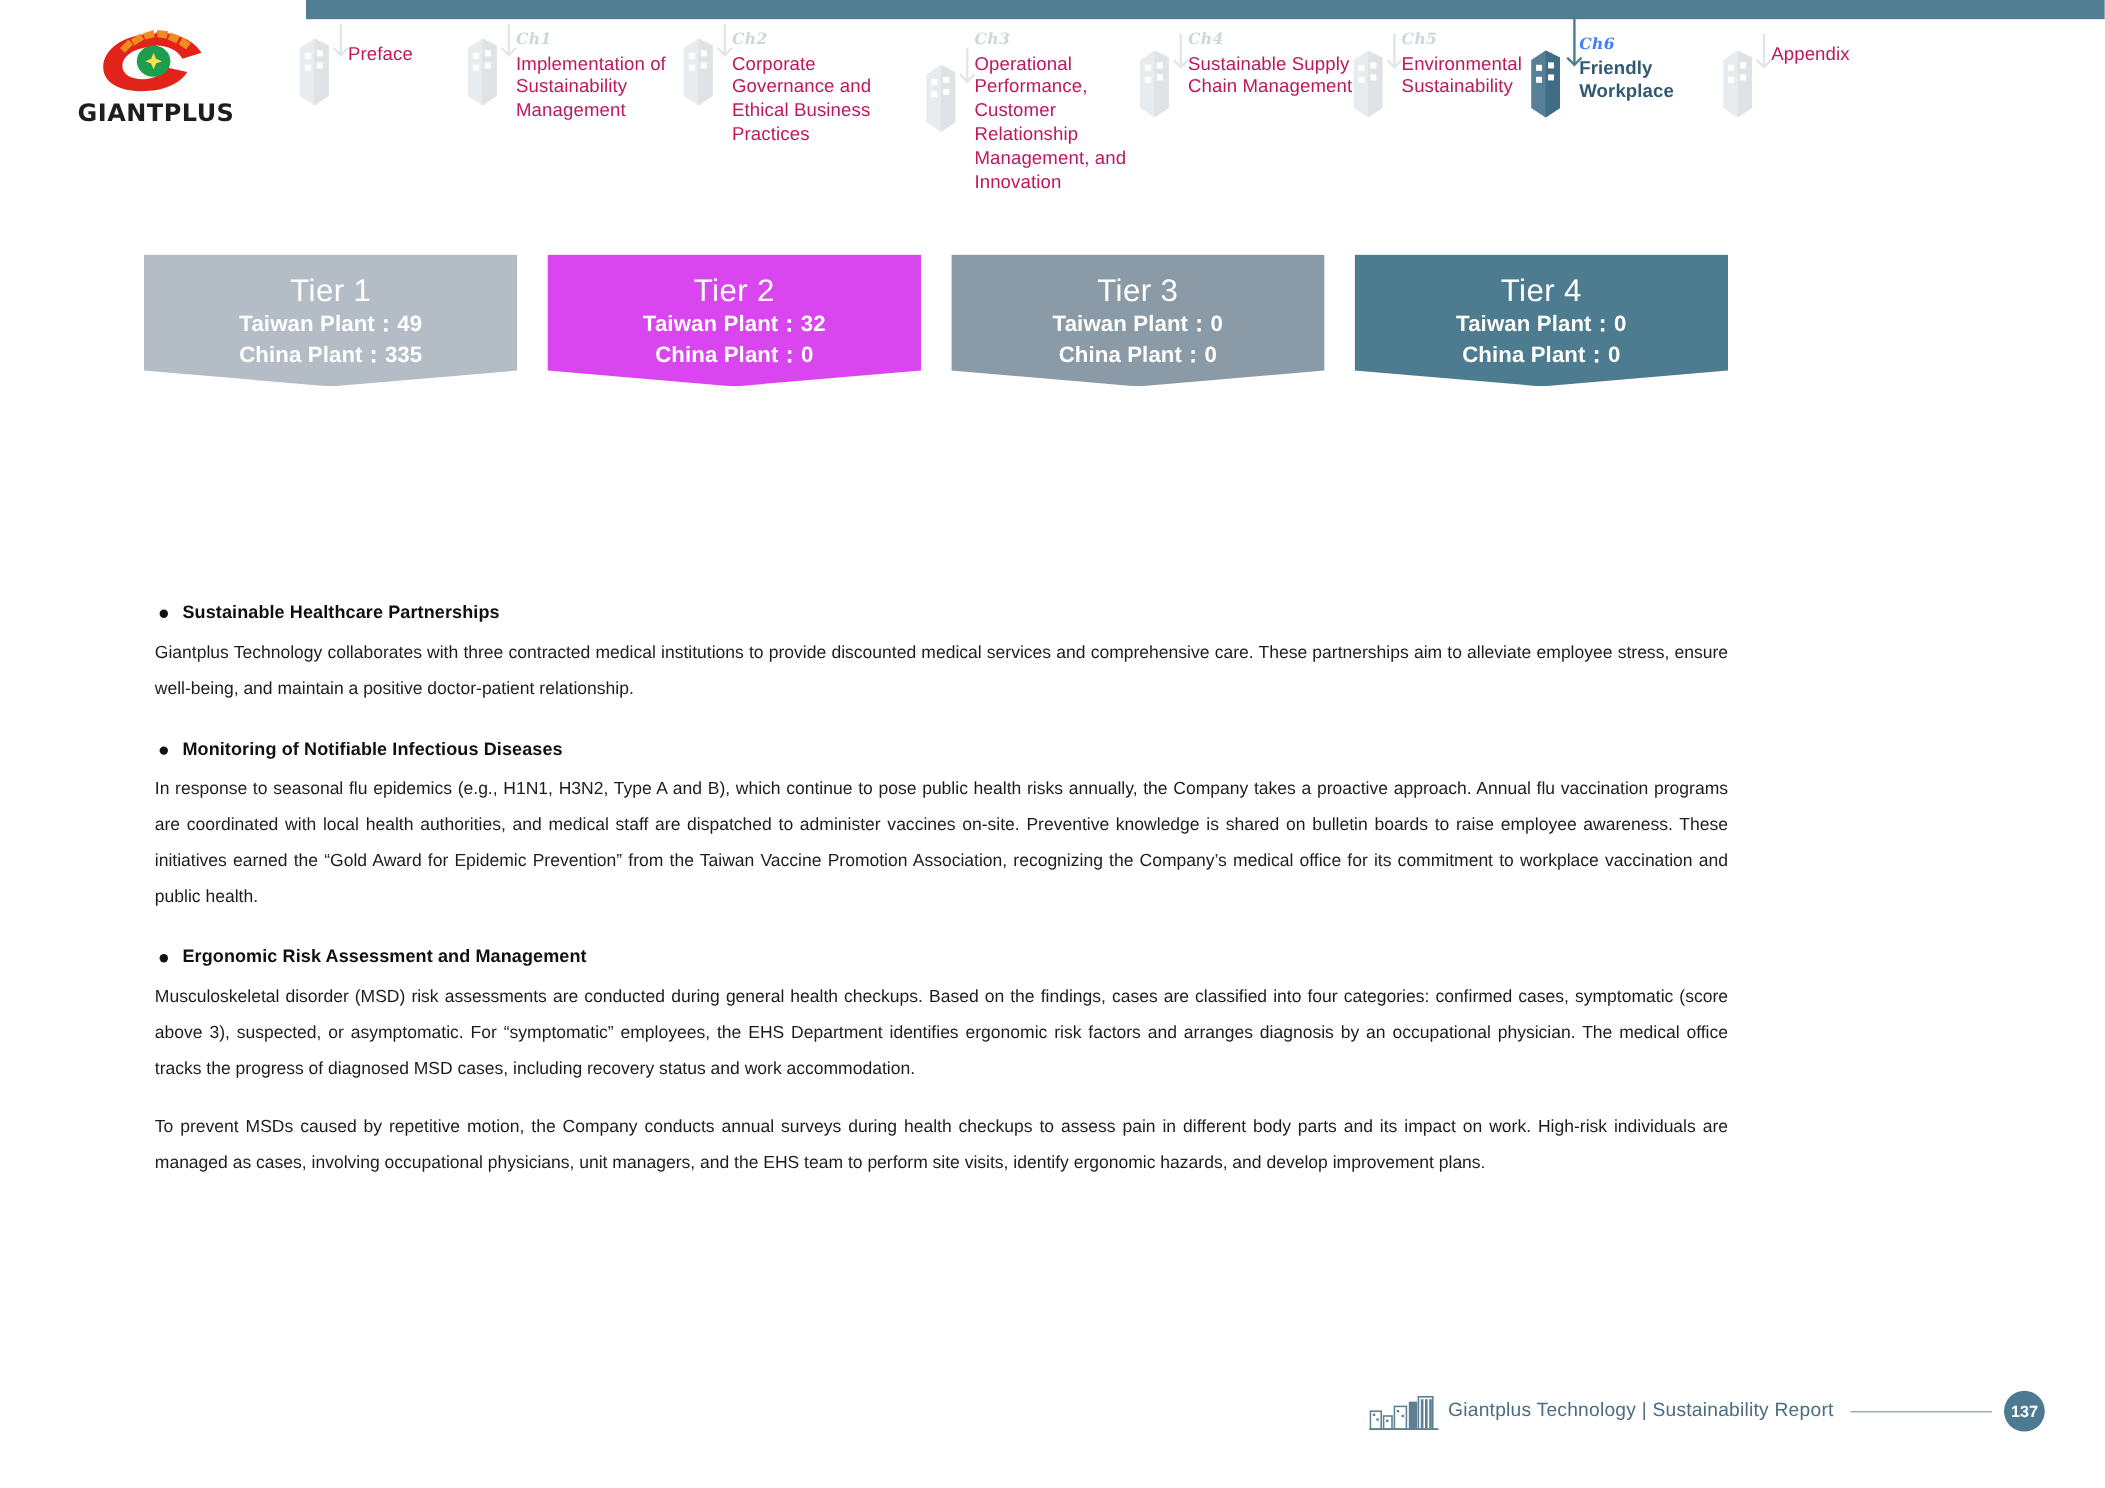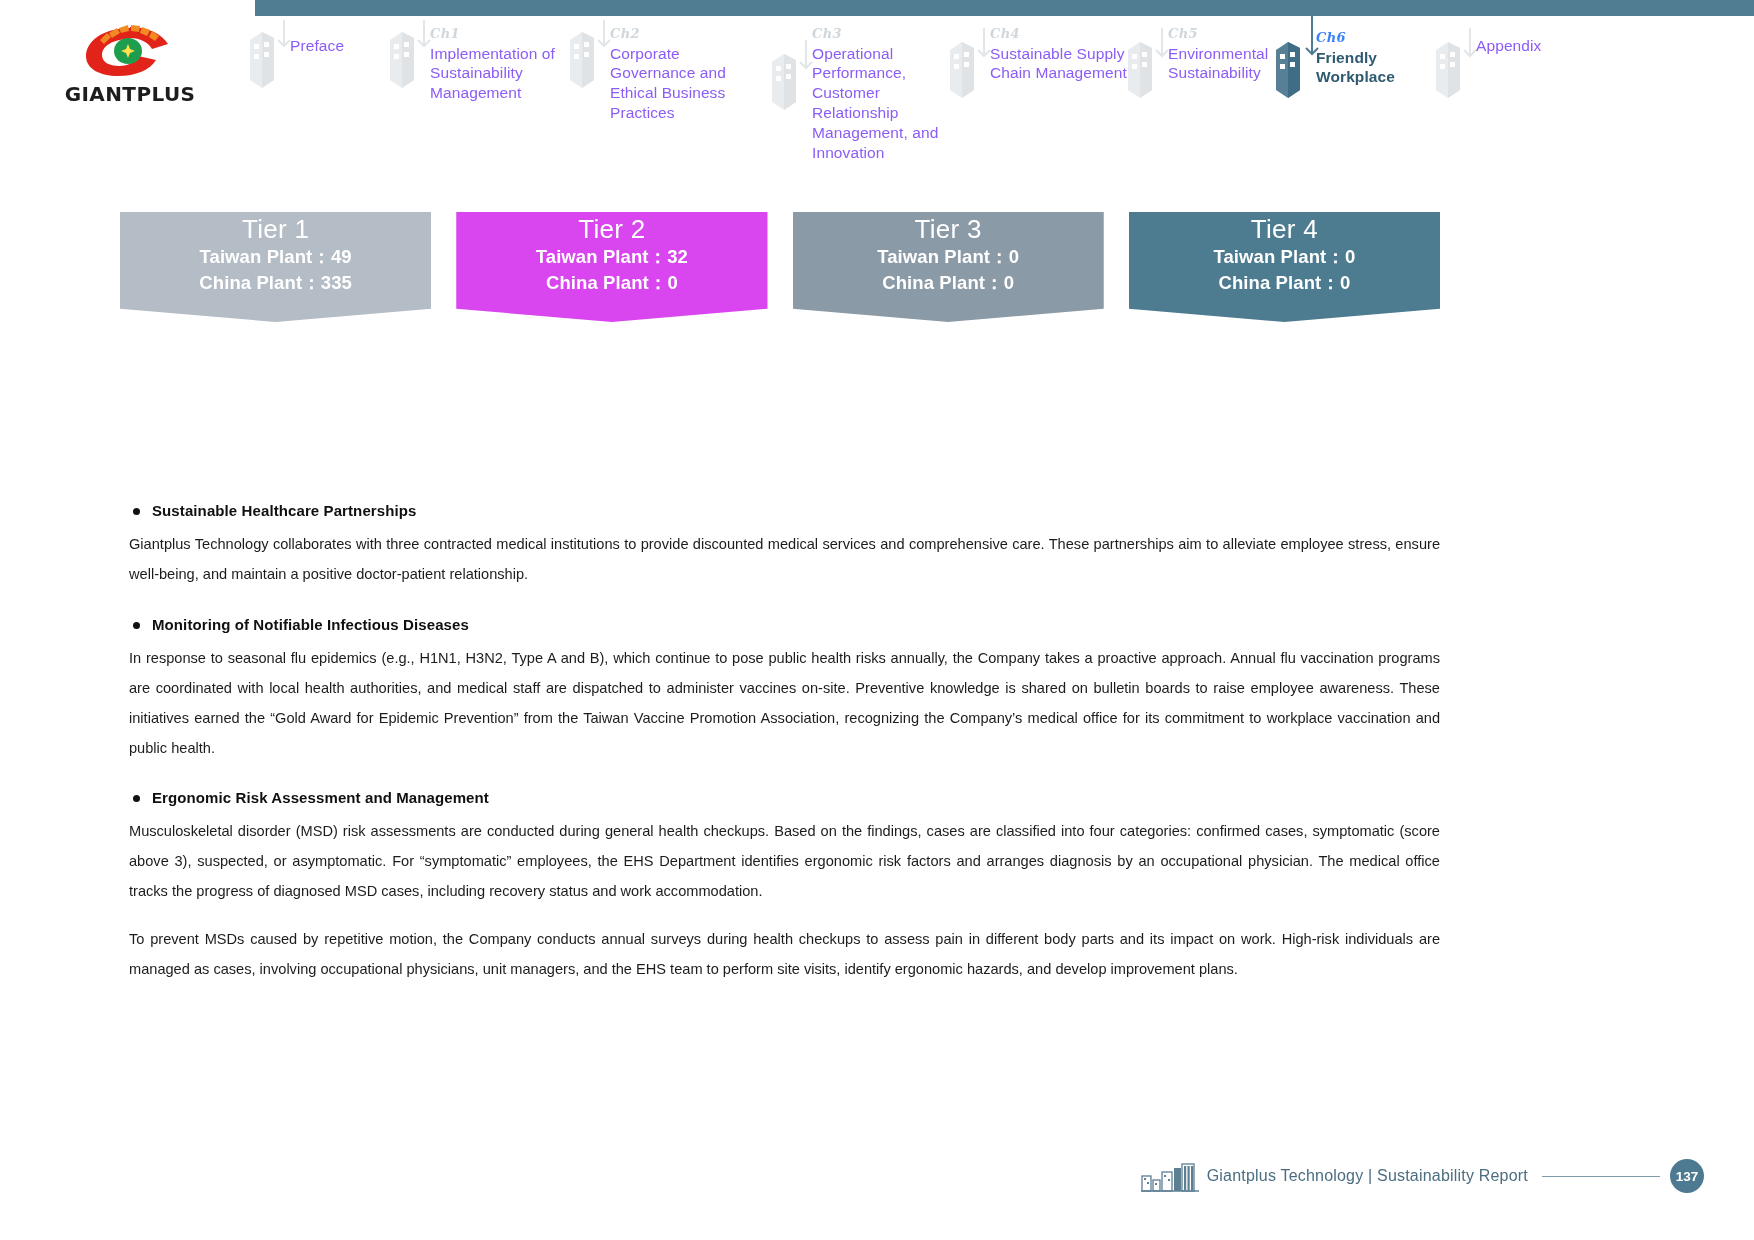"Preface" .chapter-label { color: #8b5cf6 -> #be185d }
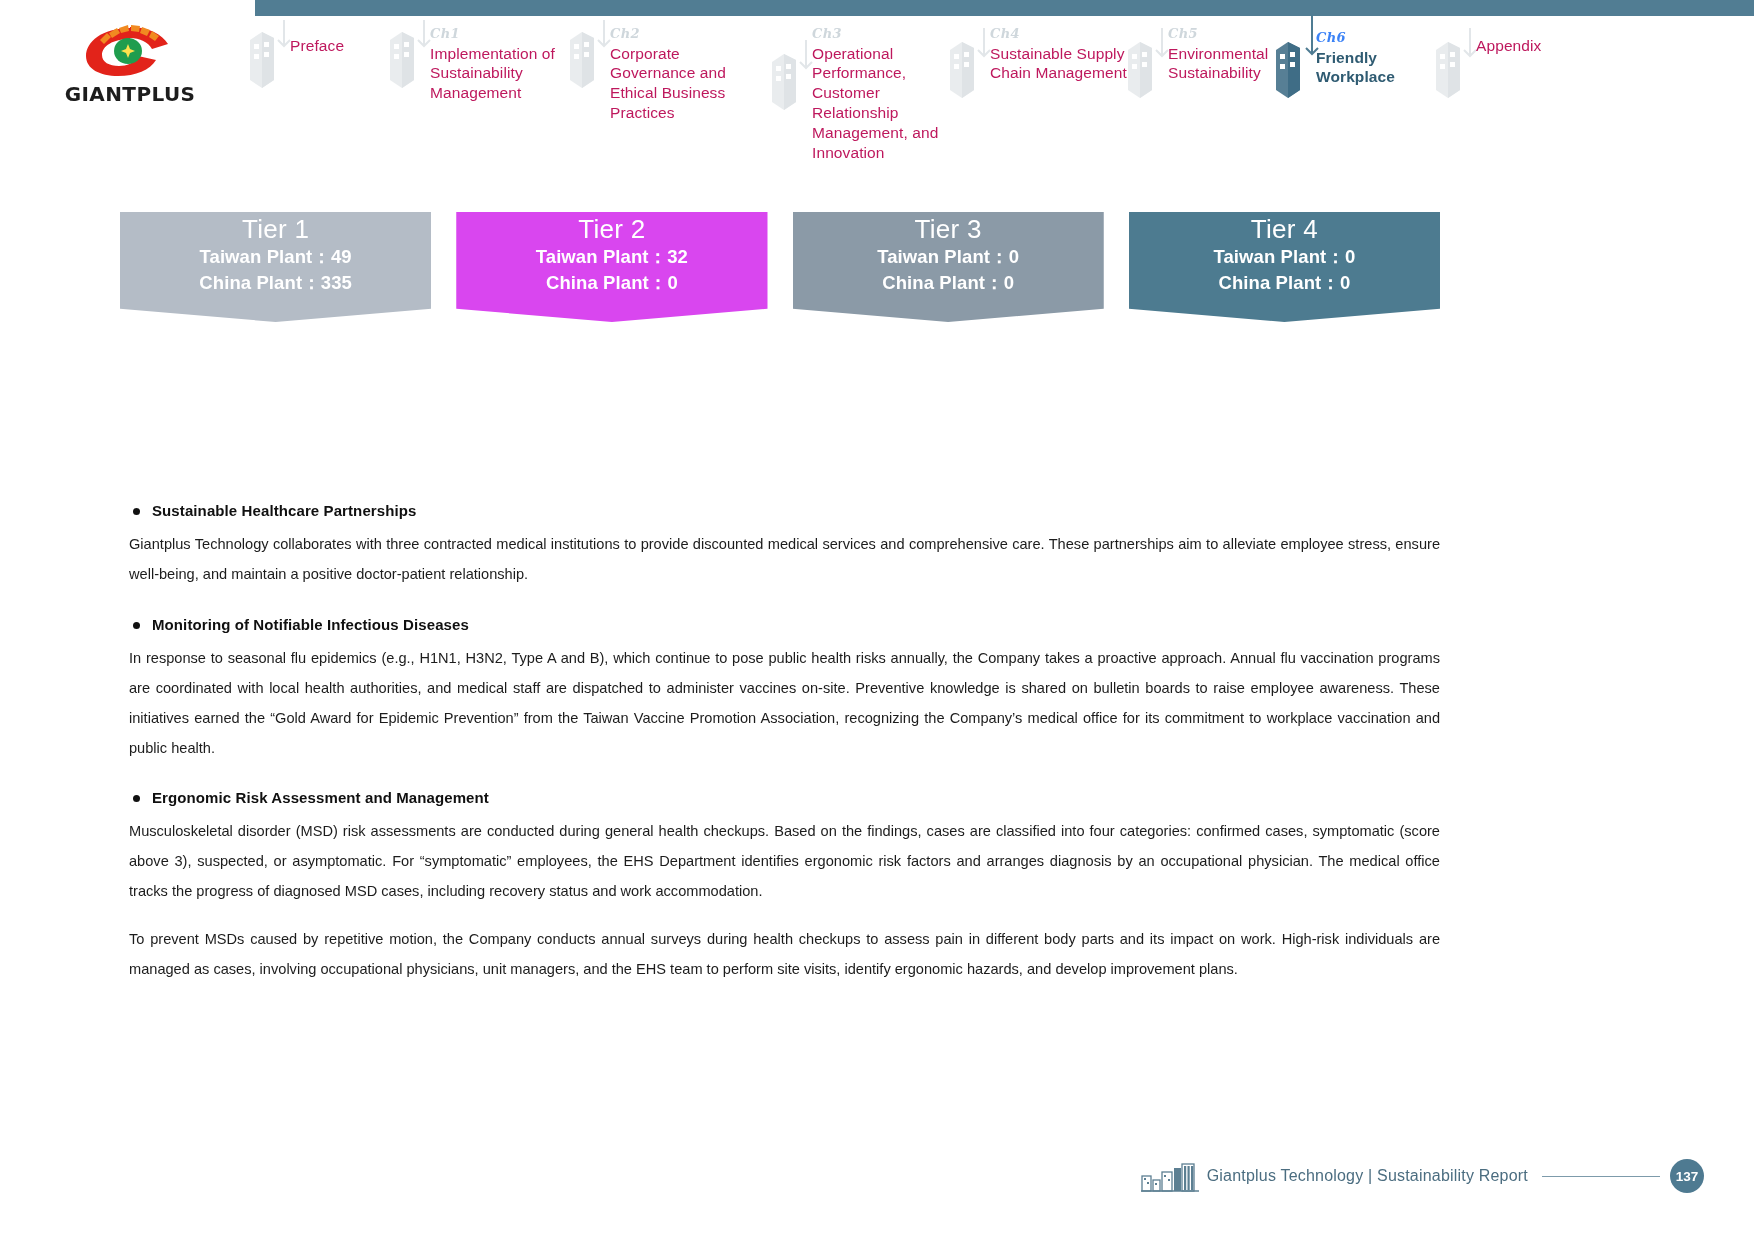"Tier 1" .tier-head { padding-top: 3px -> 16px }
